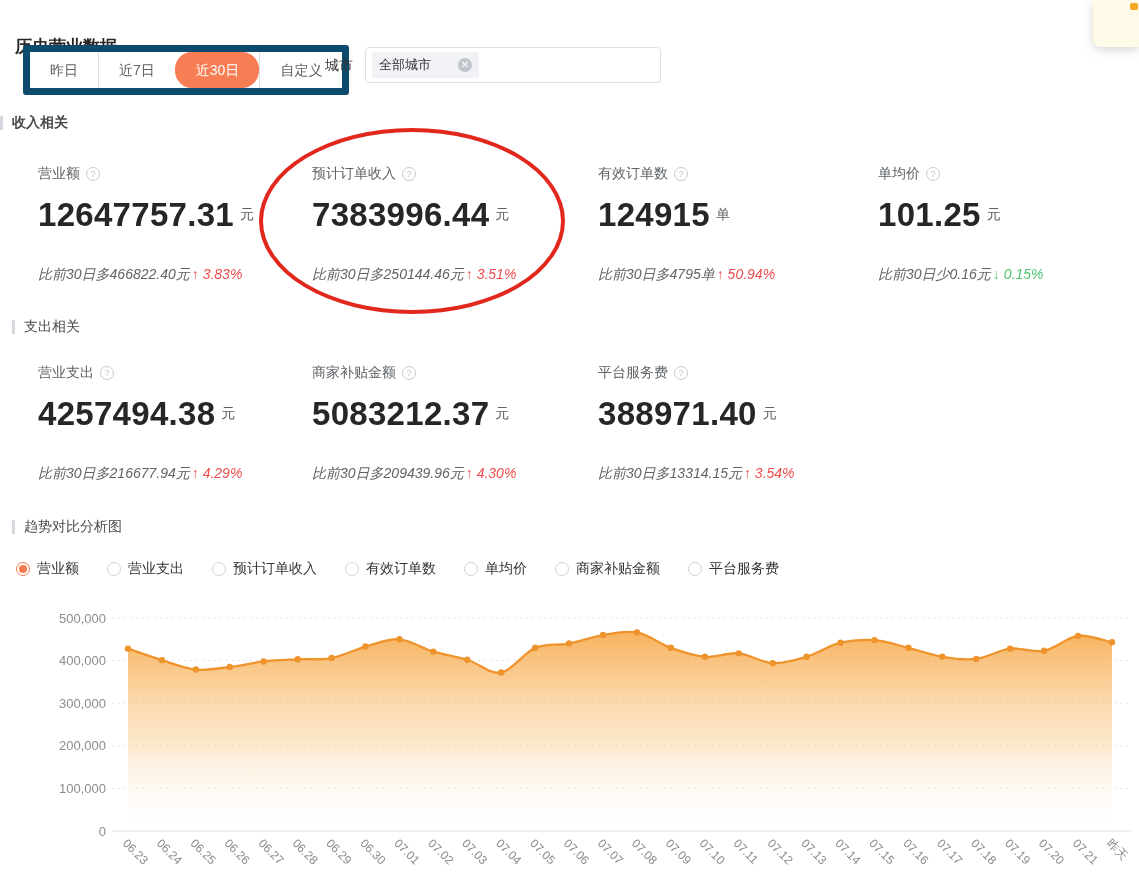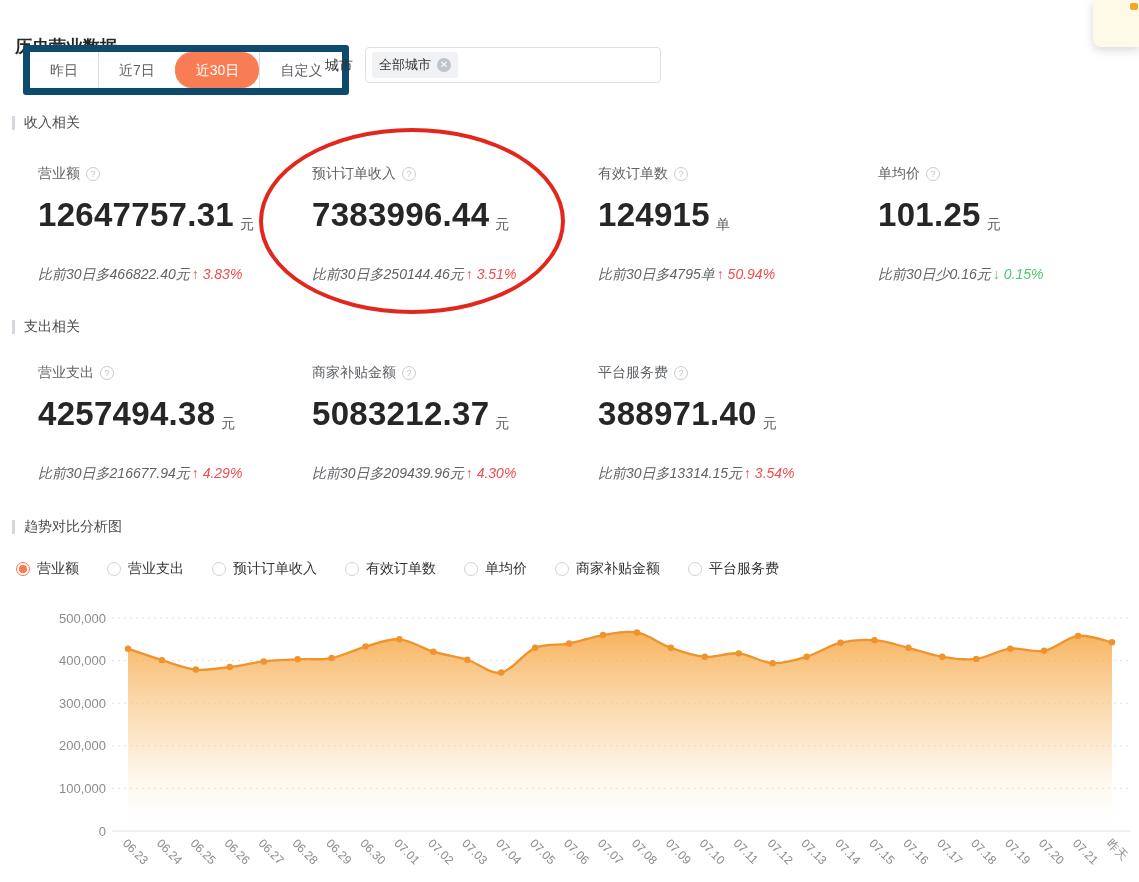"全部城市" .city-tag { gap: none -> 21px }
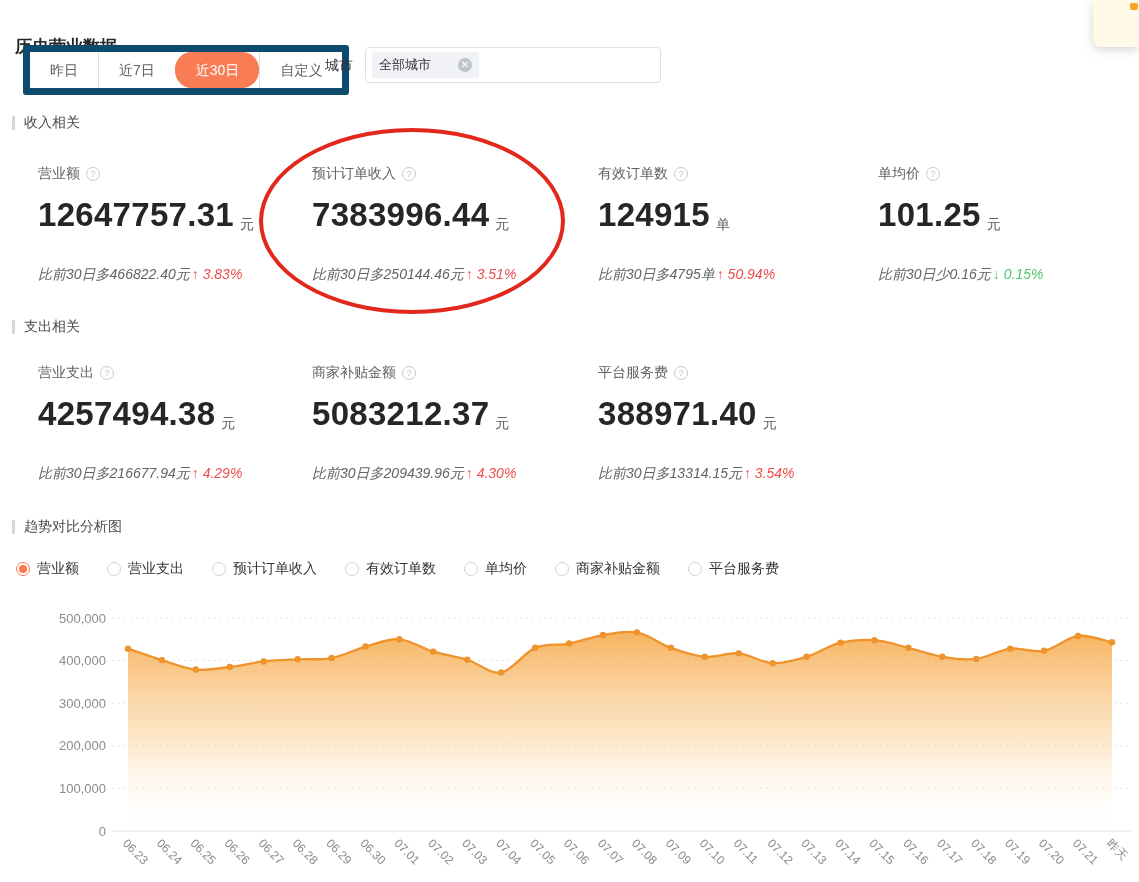"收入相关" div.section-header { font-weight: none -> bold; left: 12px -> 0 }
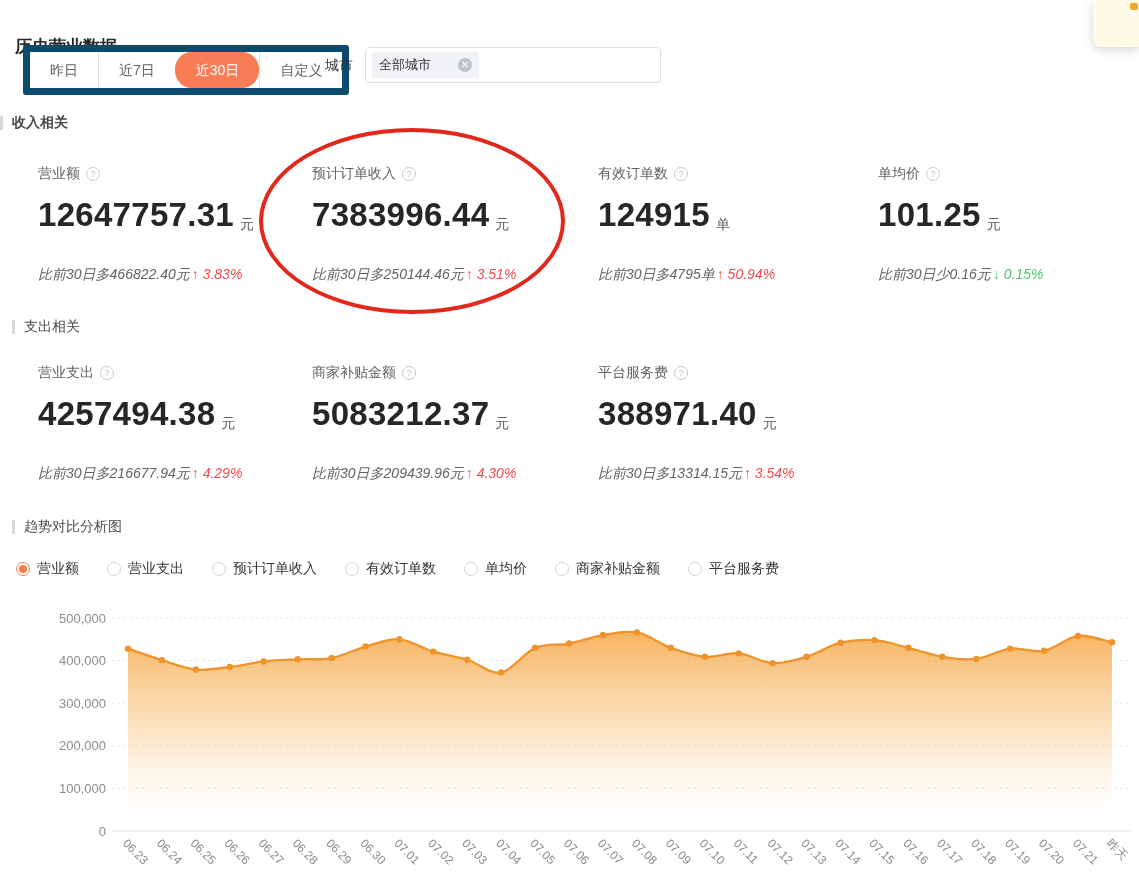"12647757.31" .metric-value-row { align-items: flex-end -> center }
